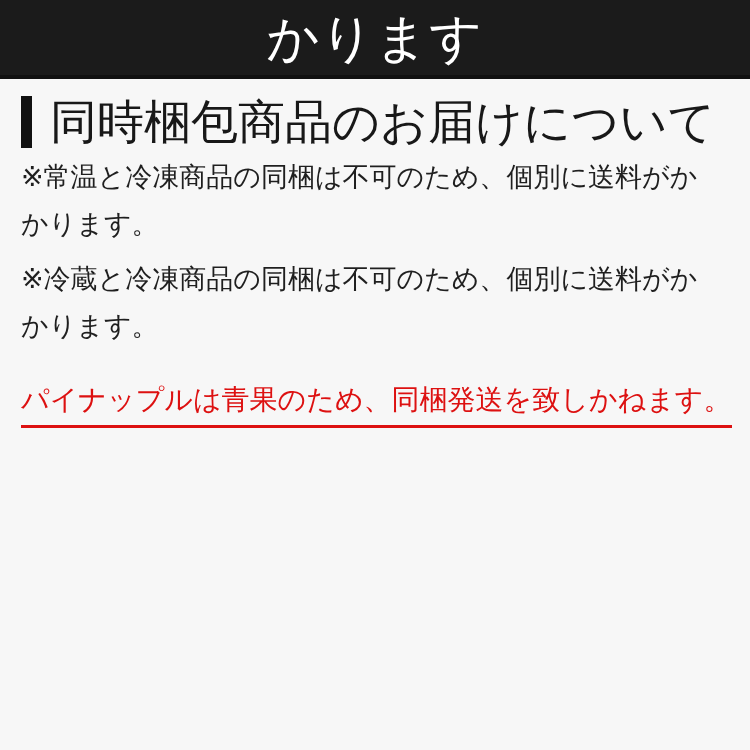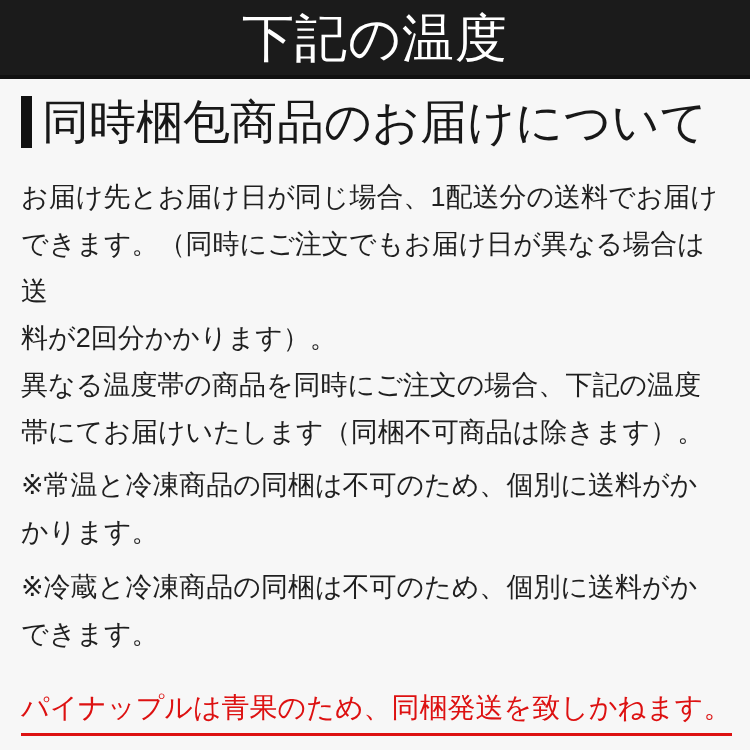"下記の温度" span.header-title { text: 下記の温度 -> かります }
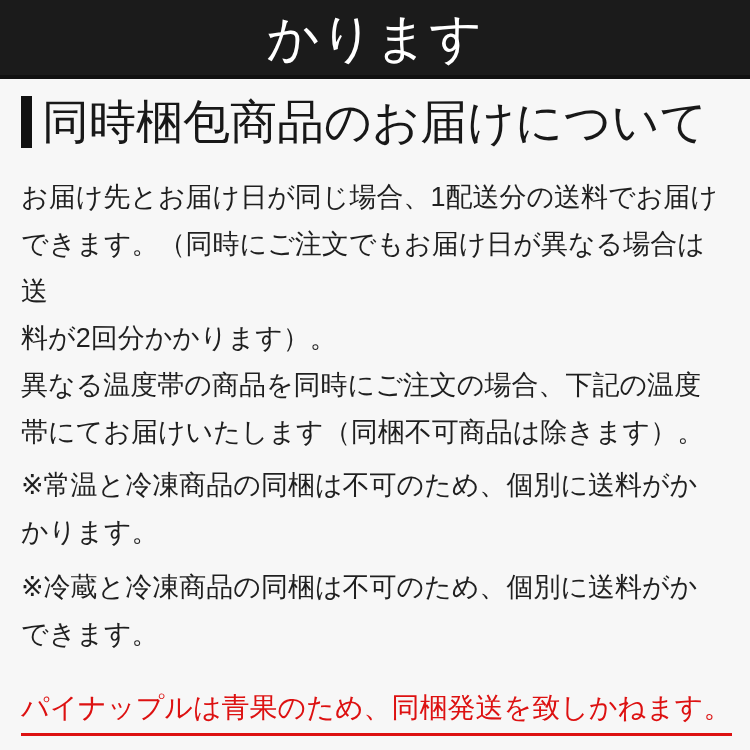"同時梱包商品のお届けについて" .section-title-row { gap: 10px -> 18px }
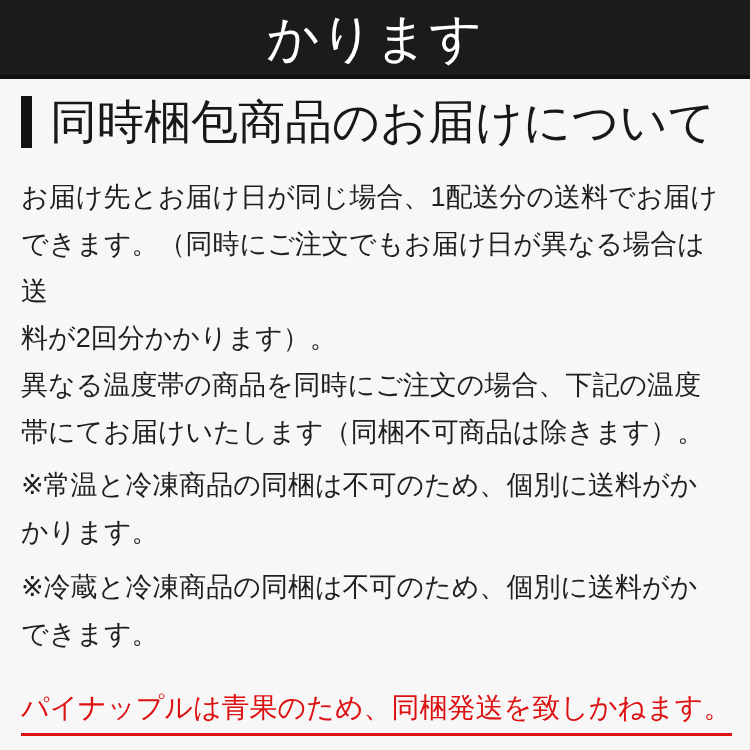"お届け先とお届け日が同じ場合、1配送分の送料でお届け" p.body-text { html: <p>お届け先とお届け日が同じ場合、1配送分の送料でお届け できます。（同時にご注文でもお届け日が異なる場合は送 料が2回分かかります）。 異なる温度帯の商品を同時にご注文の場合、下記の温度 帯にてお届けいたします（同梱不可商品は除きます）。</p> -> none }
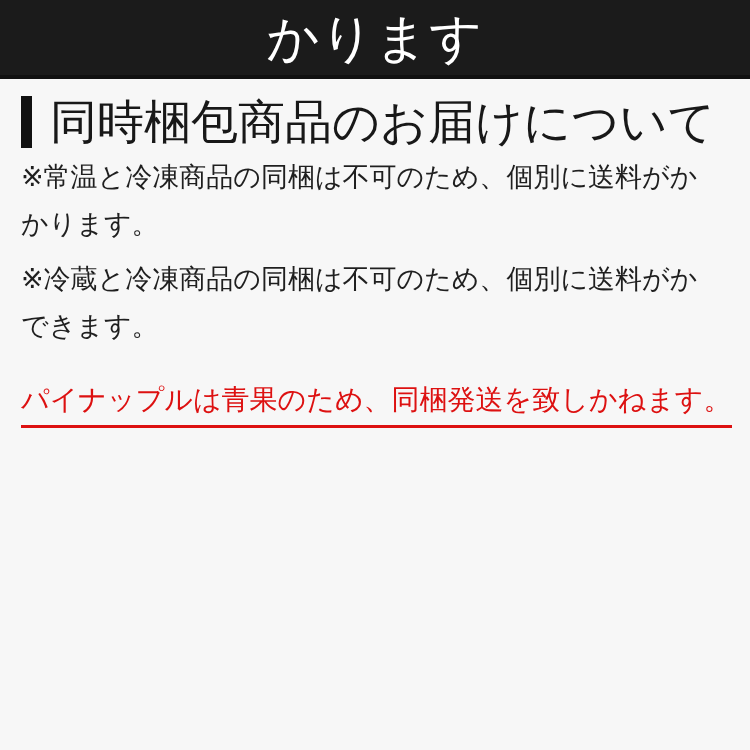"※冷蔵と冷凍商品の同梱は不可のため、個別に送料がか" p.body-text { text: でき -> かり }
